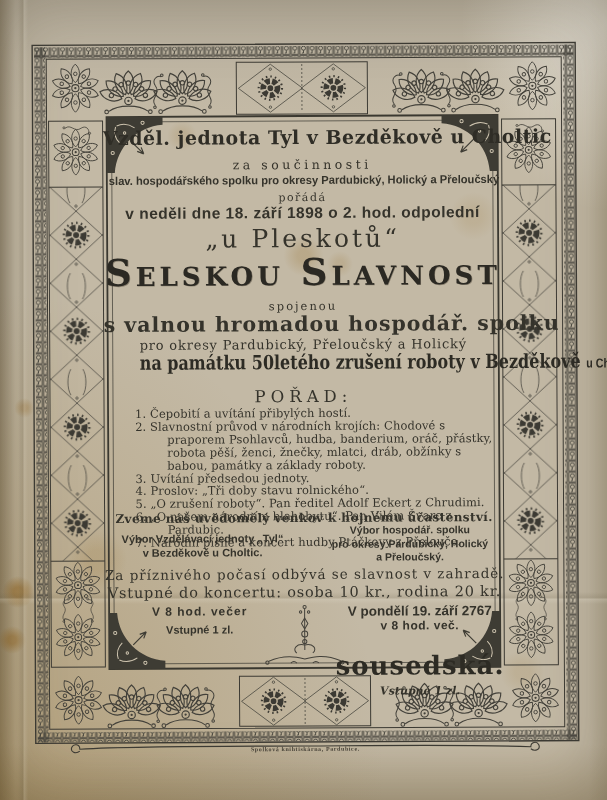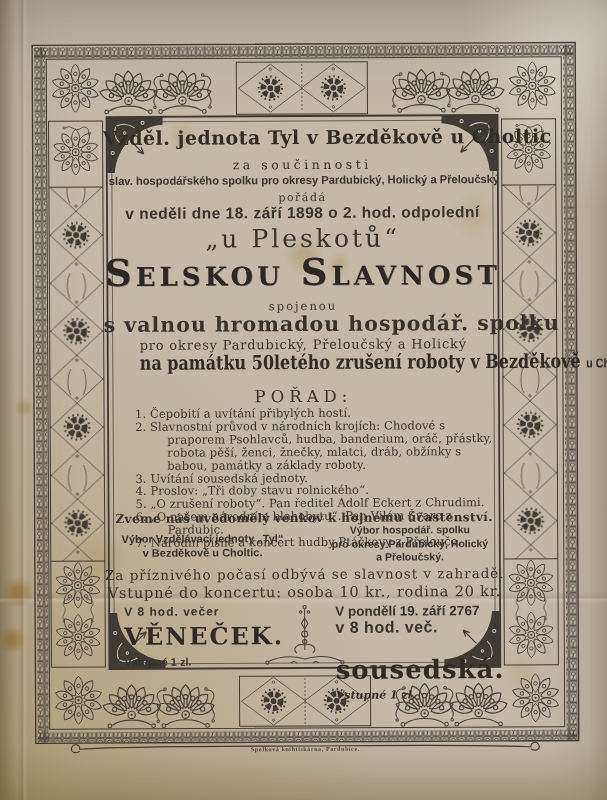"Uvítání sousedská jednoty." span { text: sousedská -> předsedou }
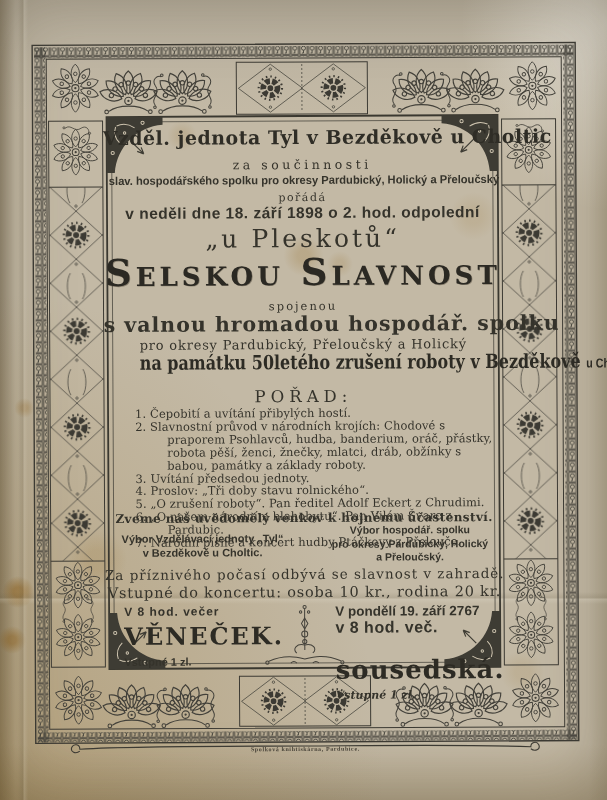"V 8 hod. večer" .ev-col { text-align: none -> center }
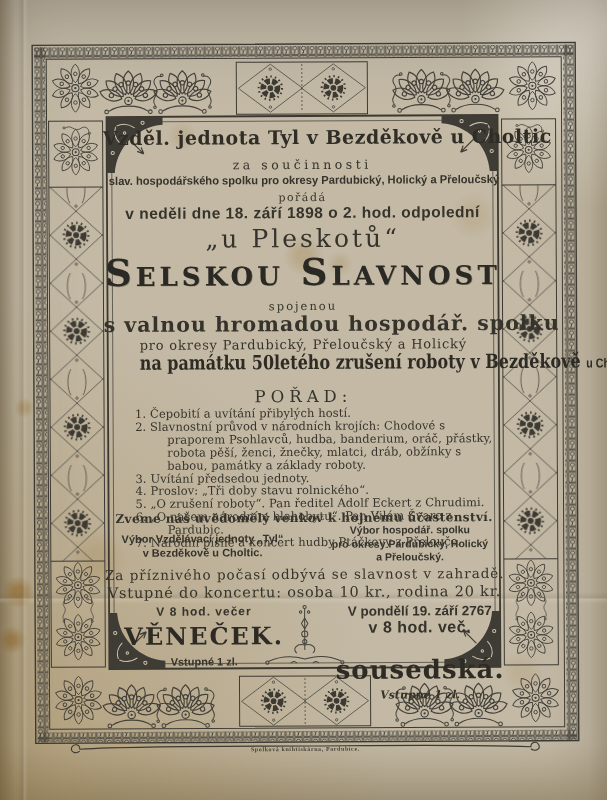"VĚNEČEK." div.ev-title-l { html: <div>VĚNEČEK.</div> -> none }
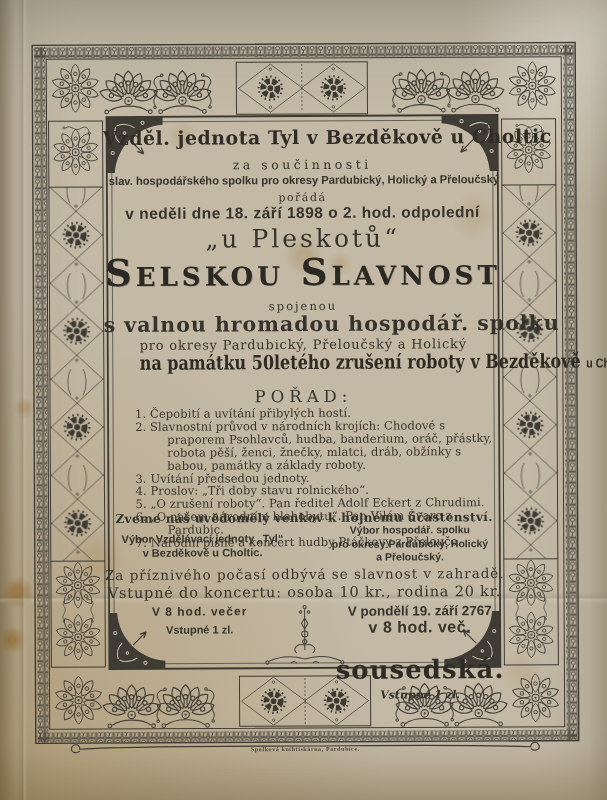"v 8 hod. več." .ev-time2 { font-size: 16px -> 12px }
